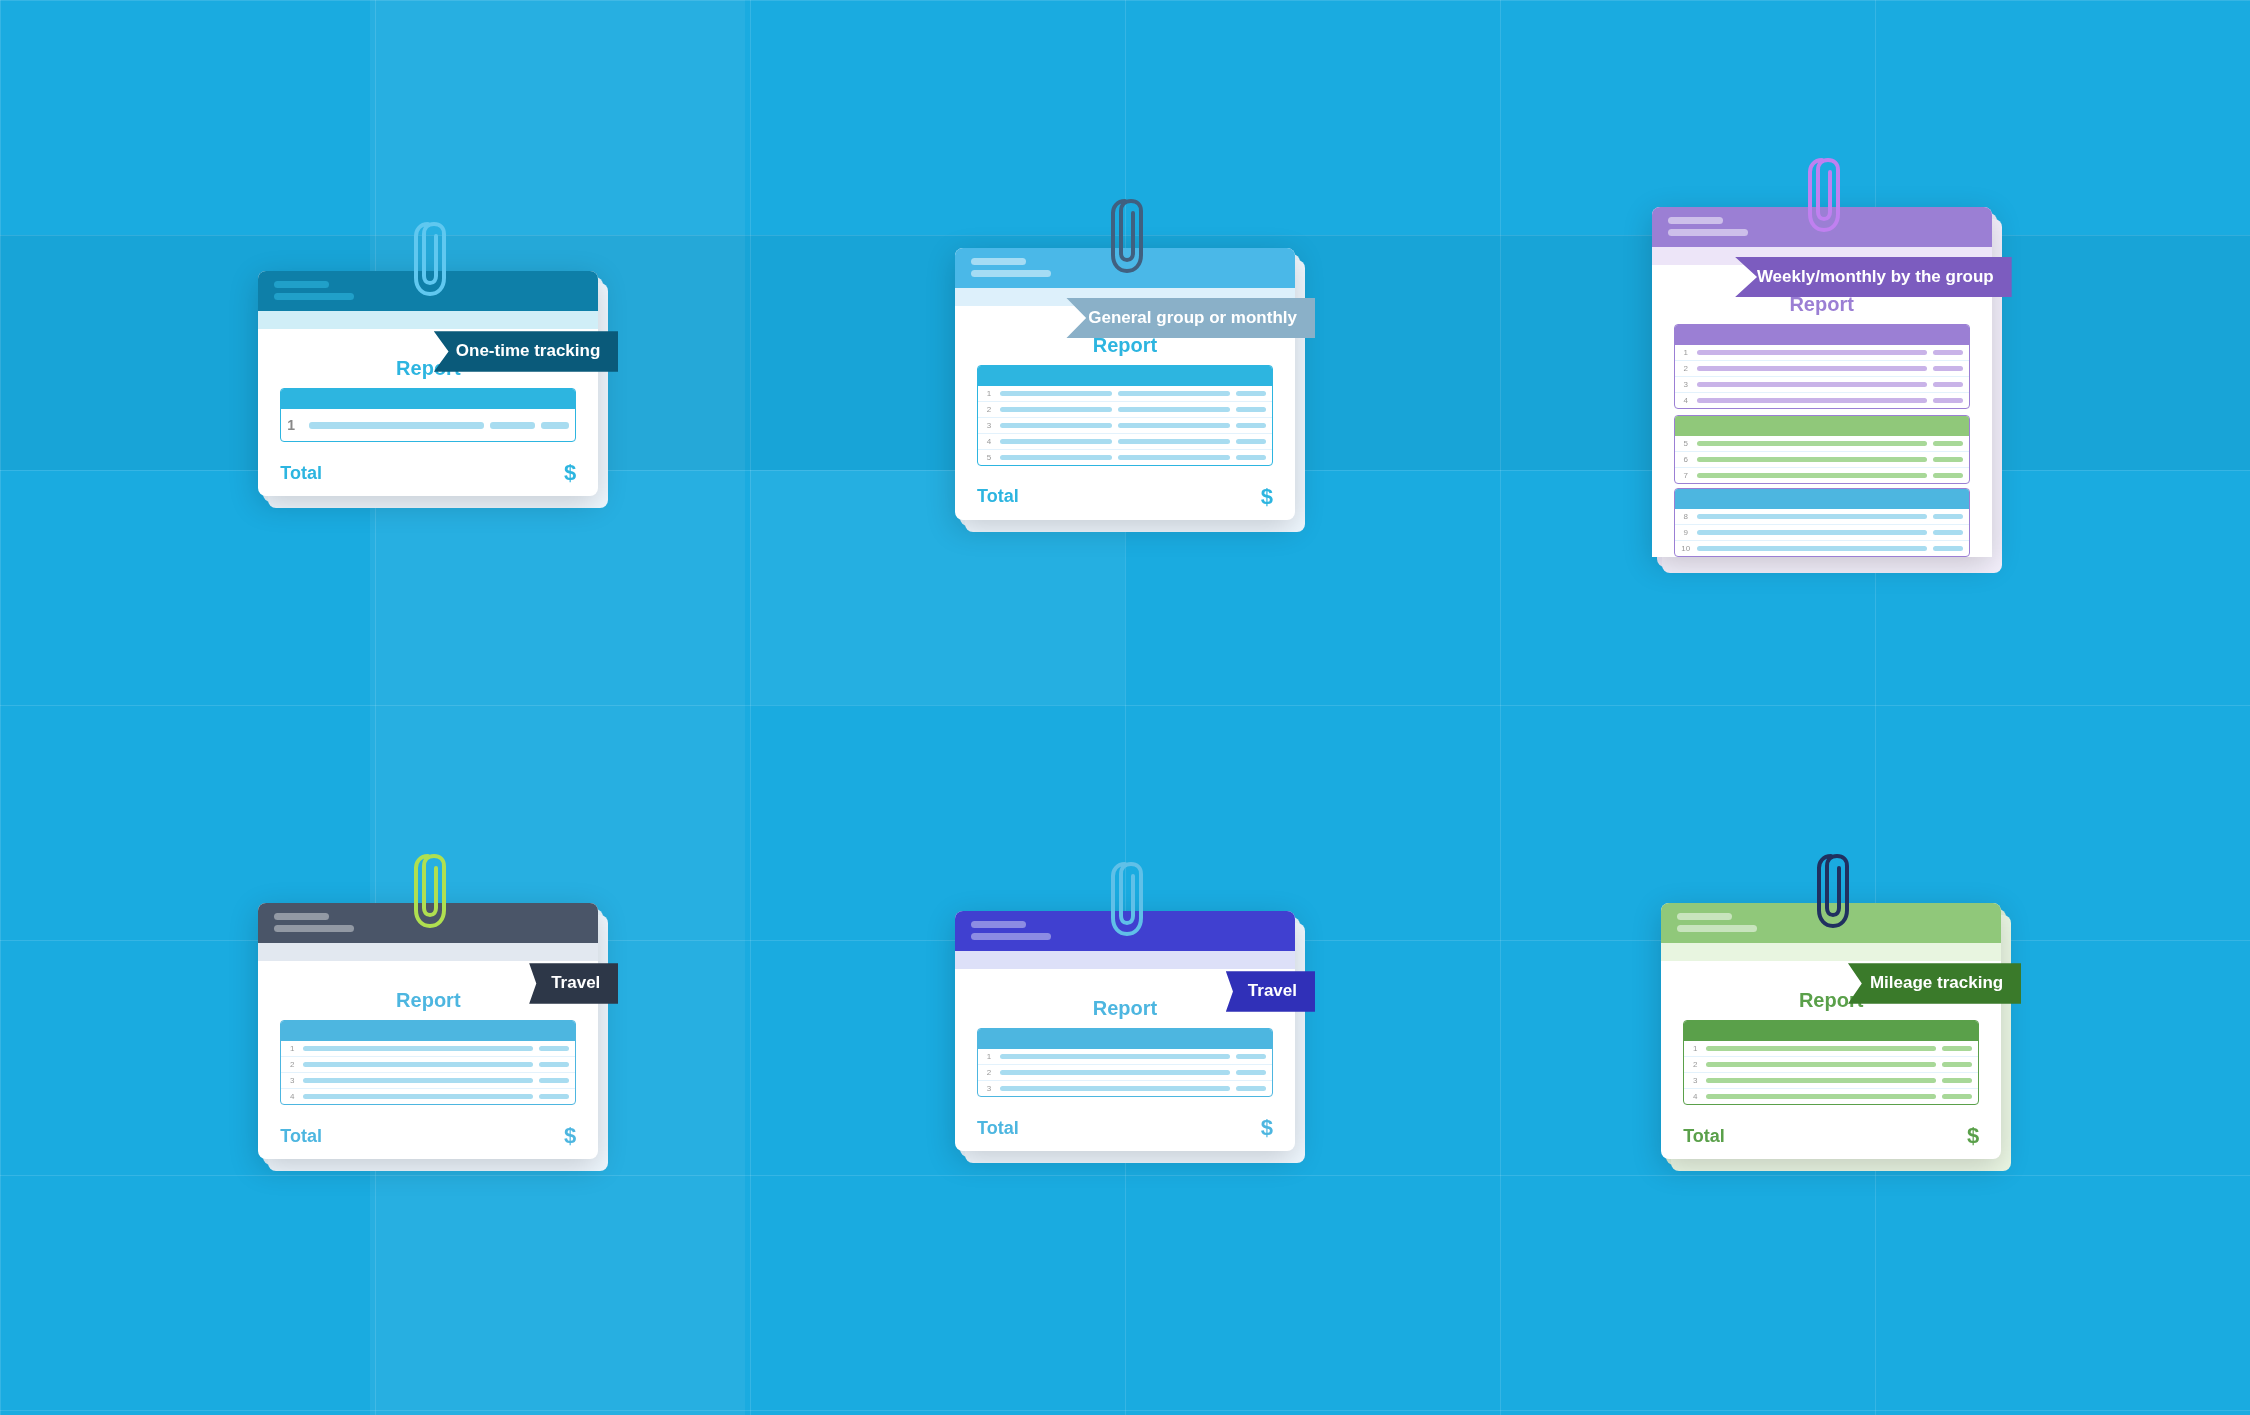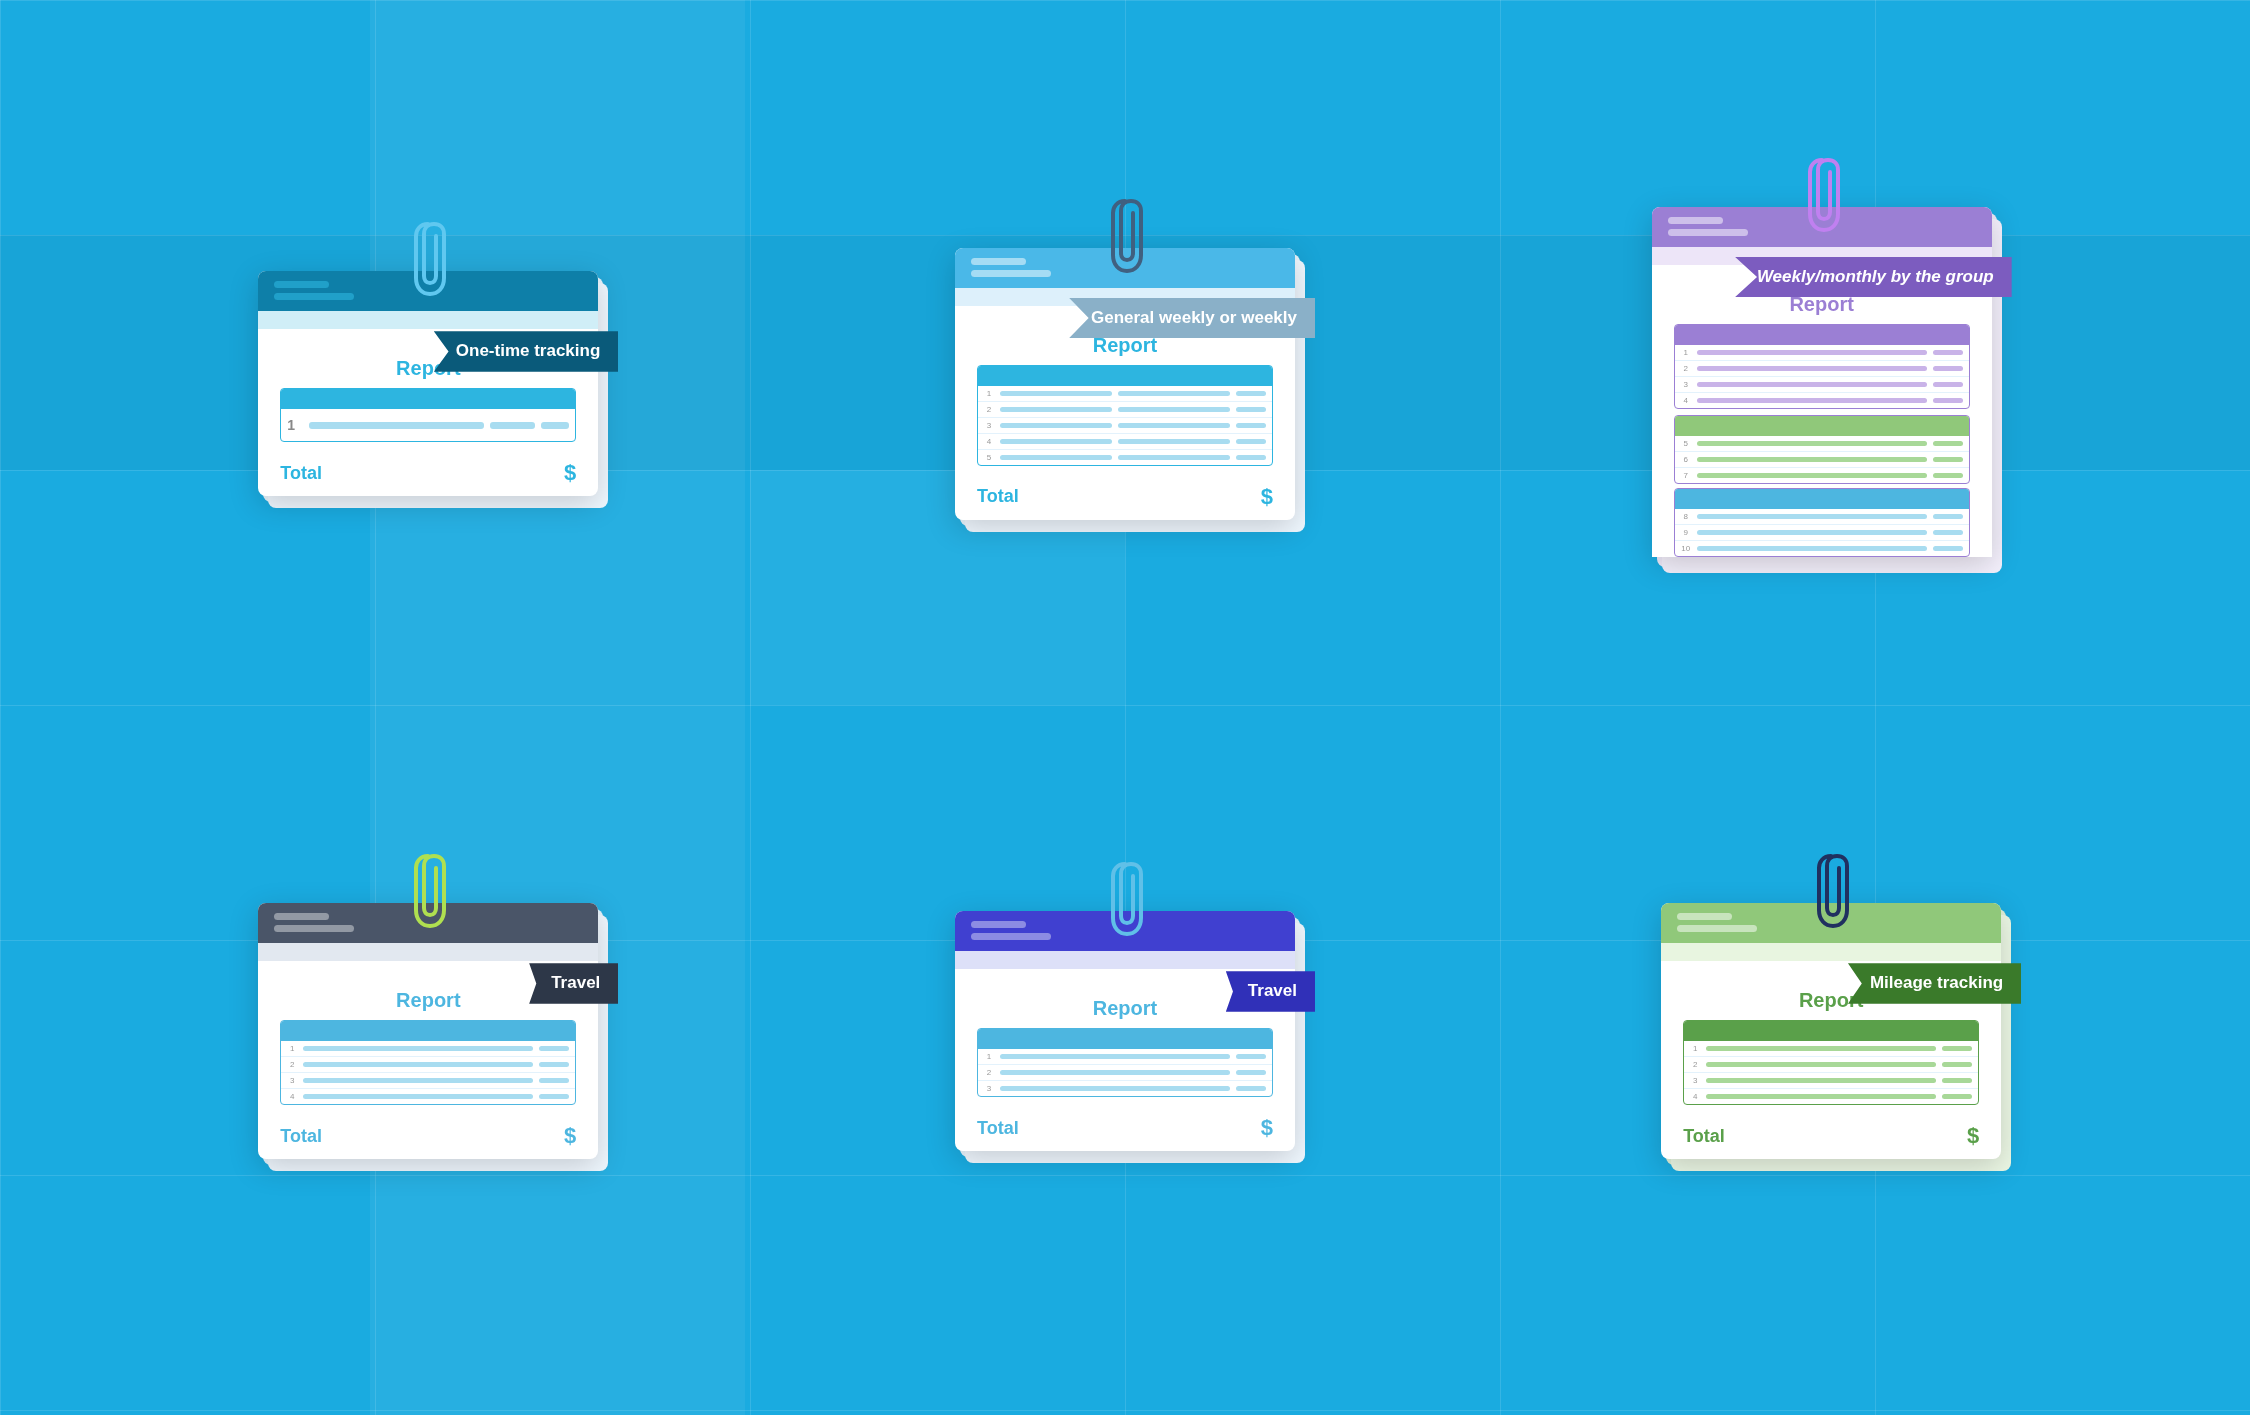"Weekly/monthly by the group" div.banner-tag { font-style: italic -> none }
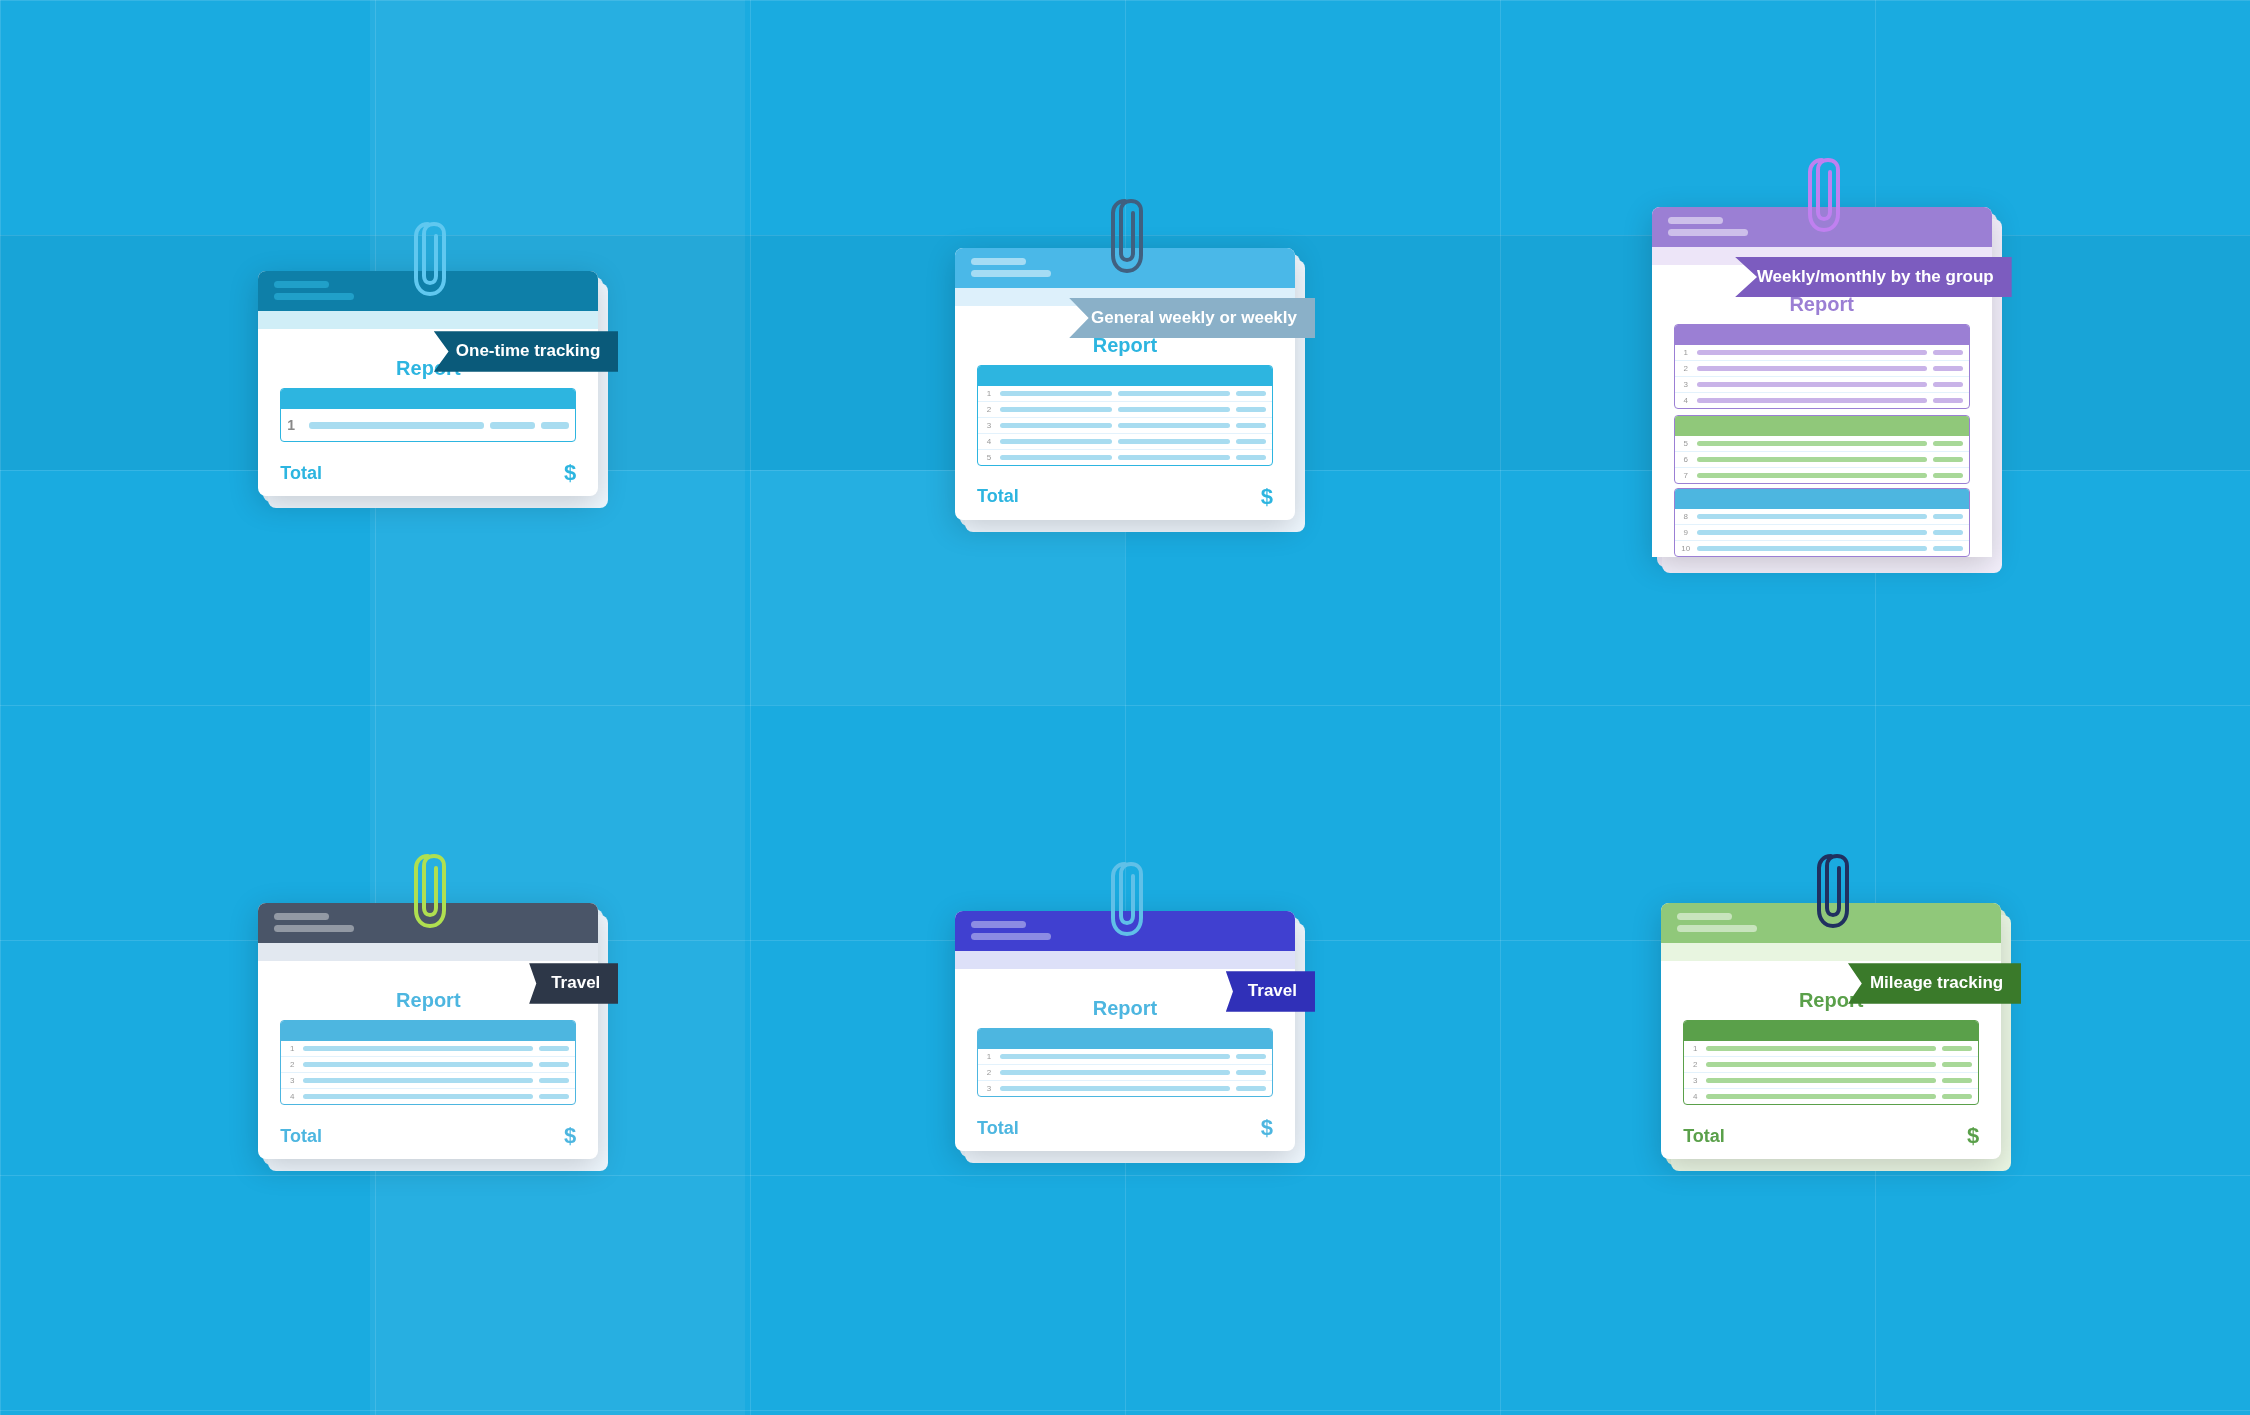"General weekly or weekly" span { text: weekly or weekly -> group or monthly }
